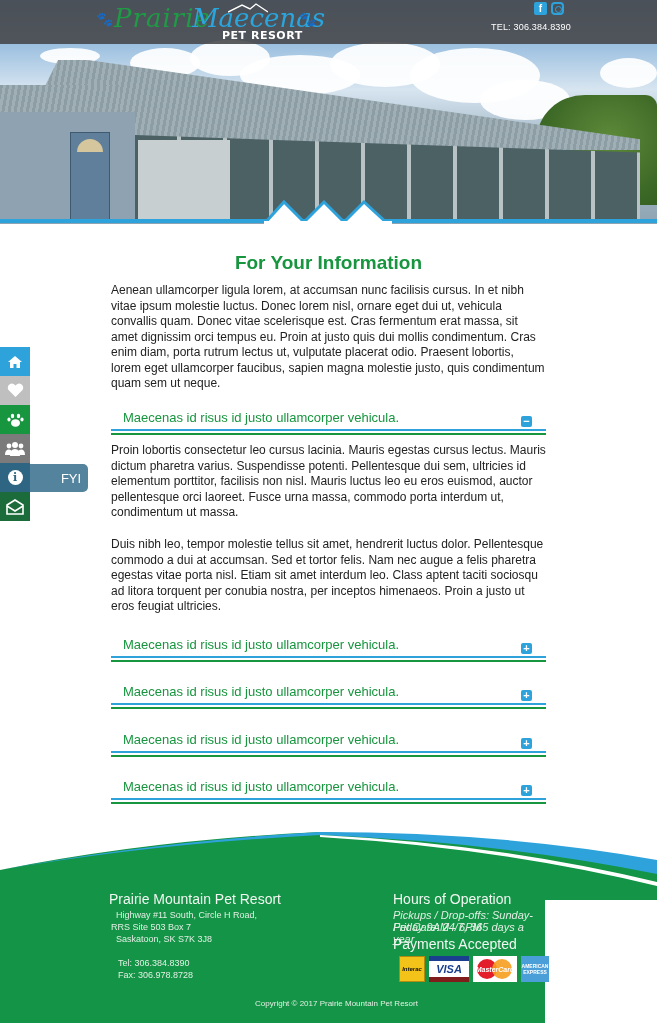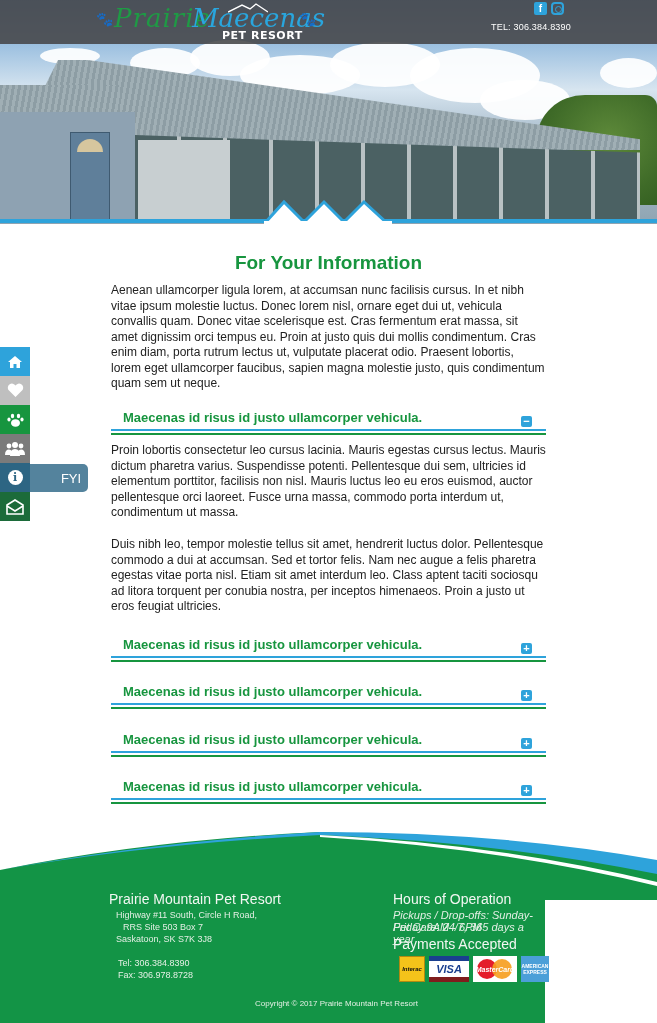"Maecenas id risus id justo" .acc-title { font-weight: bold -> normal }
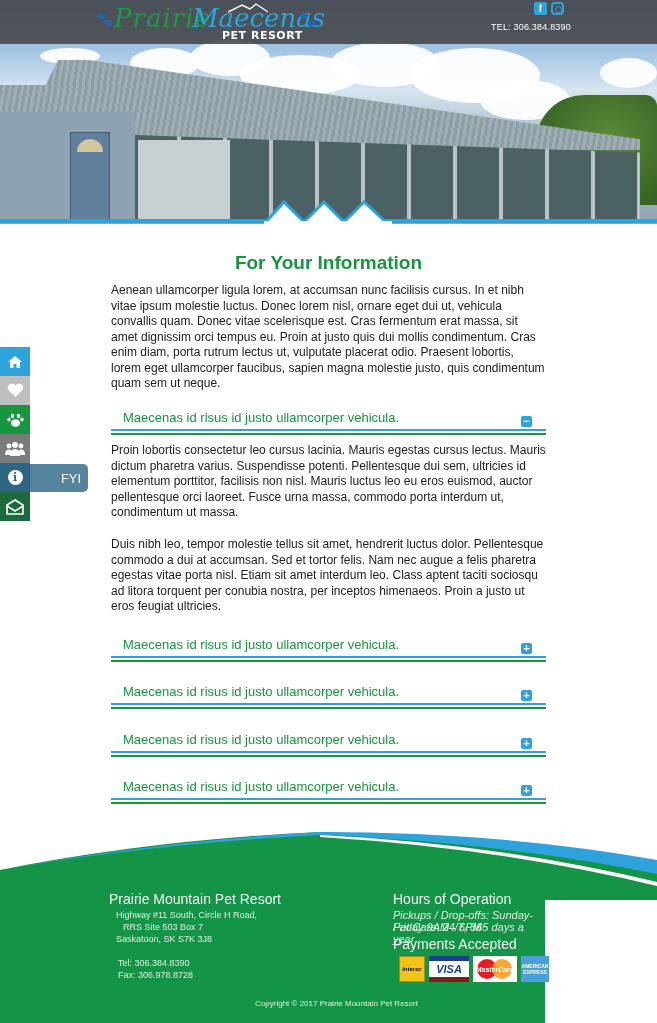"RRS Site 503 Box 7" div.f-line { left: 116px -> 104px }
